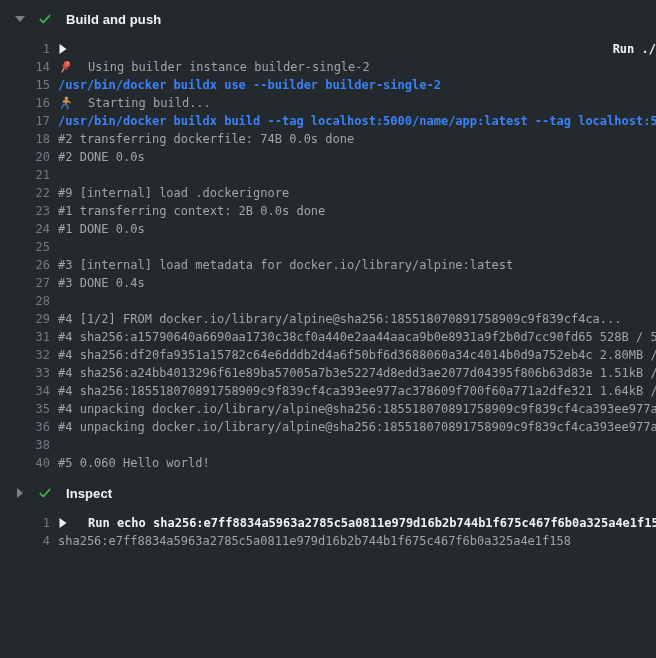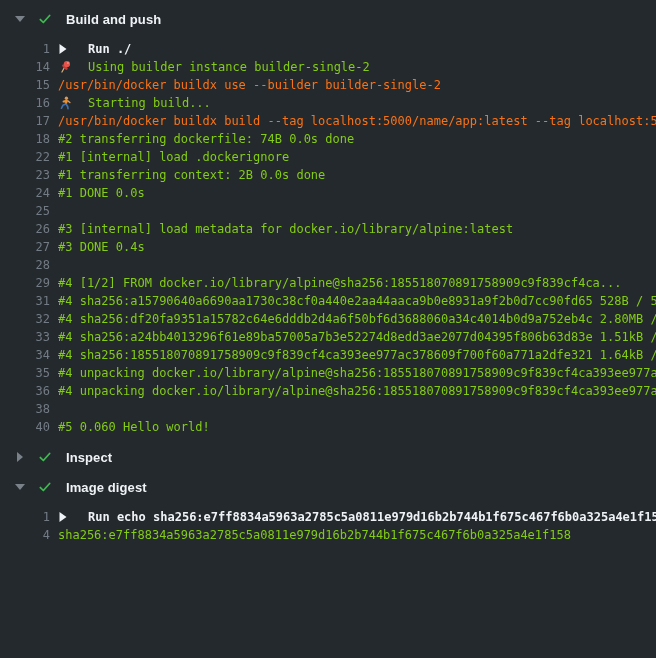"Run ./" .line-content.group { justify-content: none -> space-between }
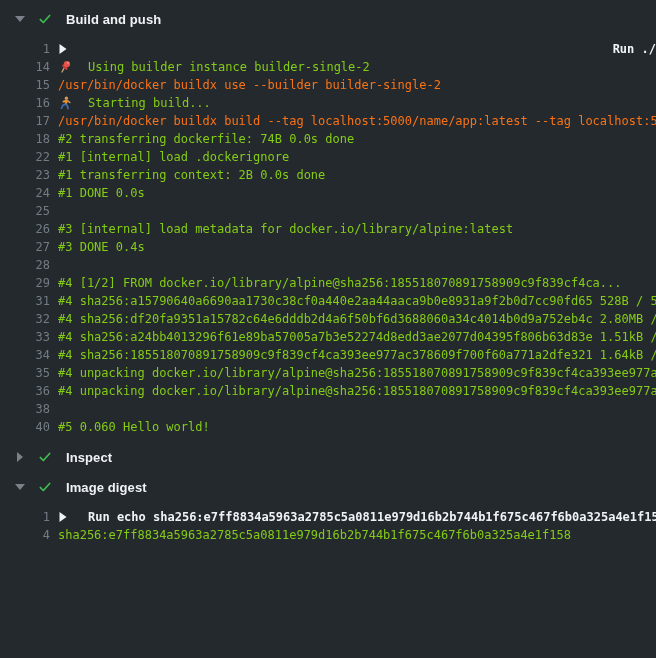"Using builder instance builder-single-2" .line-content { color: #84cc16 -> #a3a3a3 }
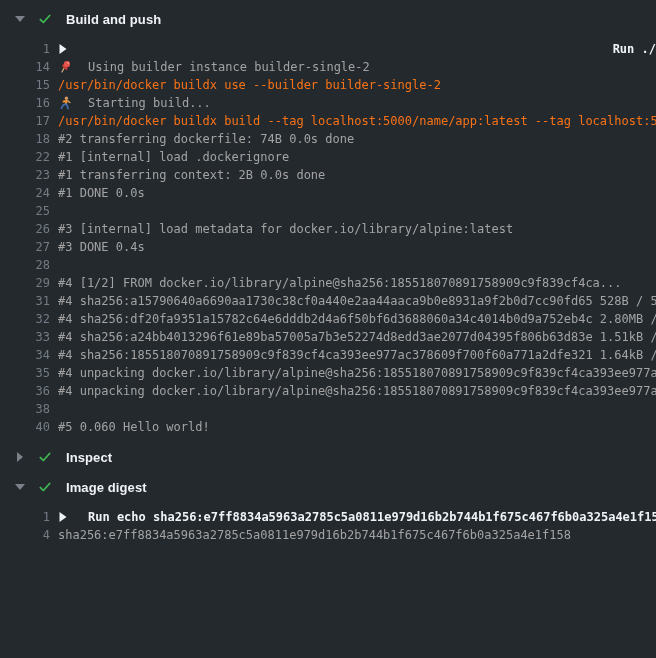"/usr/bin/docker buildx use --builder" .line-content.command { color: #f97316 -> #3b82f6; font-weight: normal -> bold }
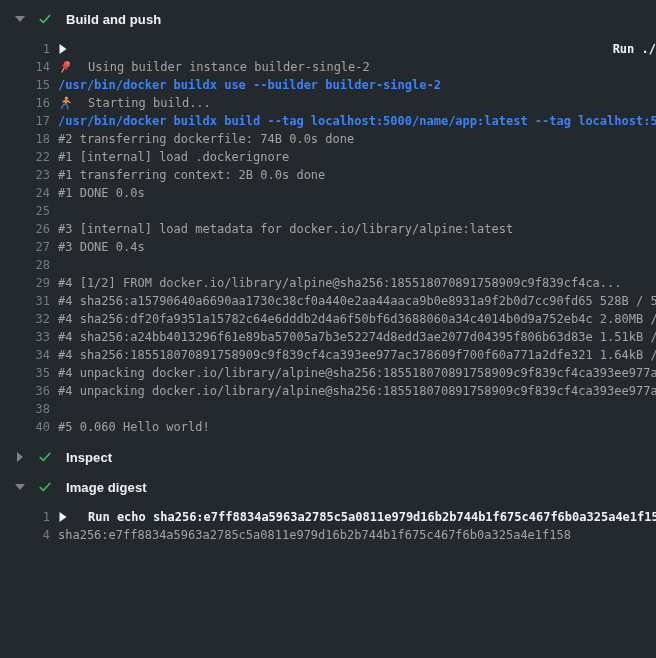"20" div.log-line { html: none -> <div> <span>20</span> <span><span>#2 DONE 0.0s</span></span> </div> }
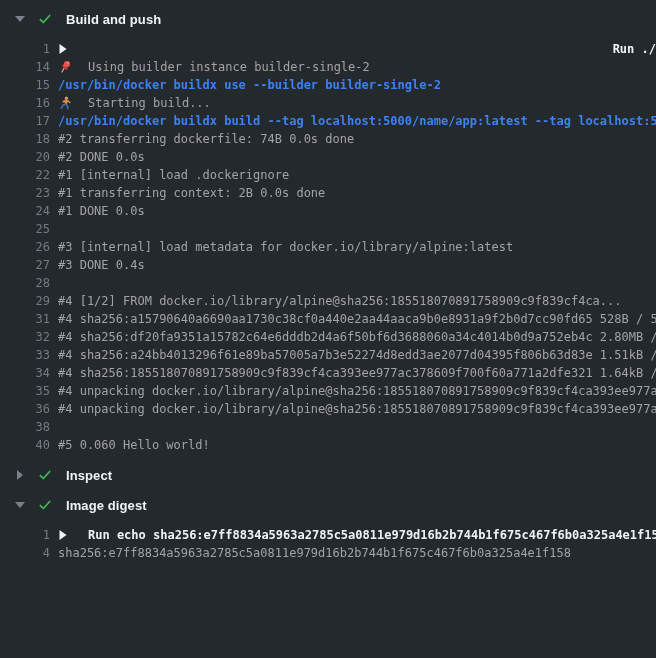"21" div.log-line { html: none -> <div> <span>21</span> <span><span></span></span> </div> }
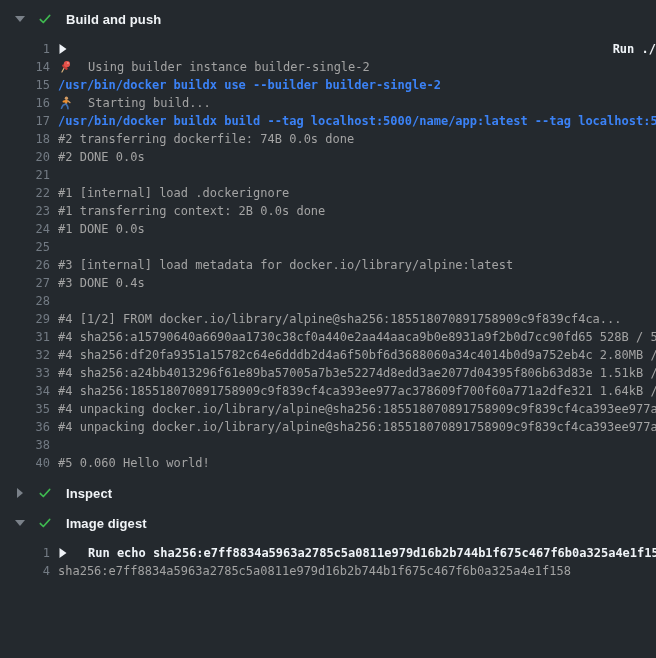"#1 [internal] load .dockerignore" span.log-text { text: 1 -> 9 }
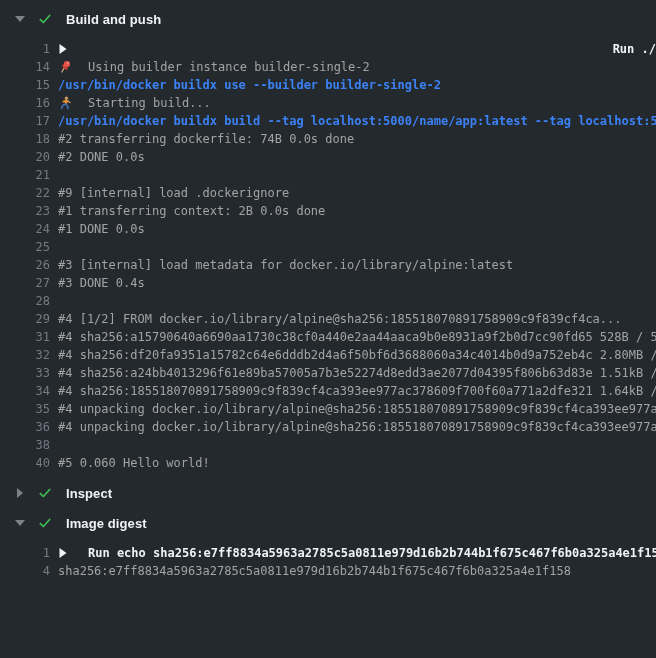"Image digest" div.section-header { html: <div> <span> <span></span> </span> <span> <svg> <path></path> </svg> </span> <span>Image digest</span> </div> -> none }
